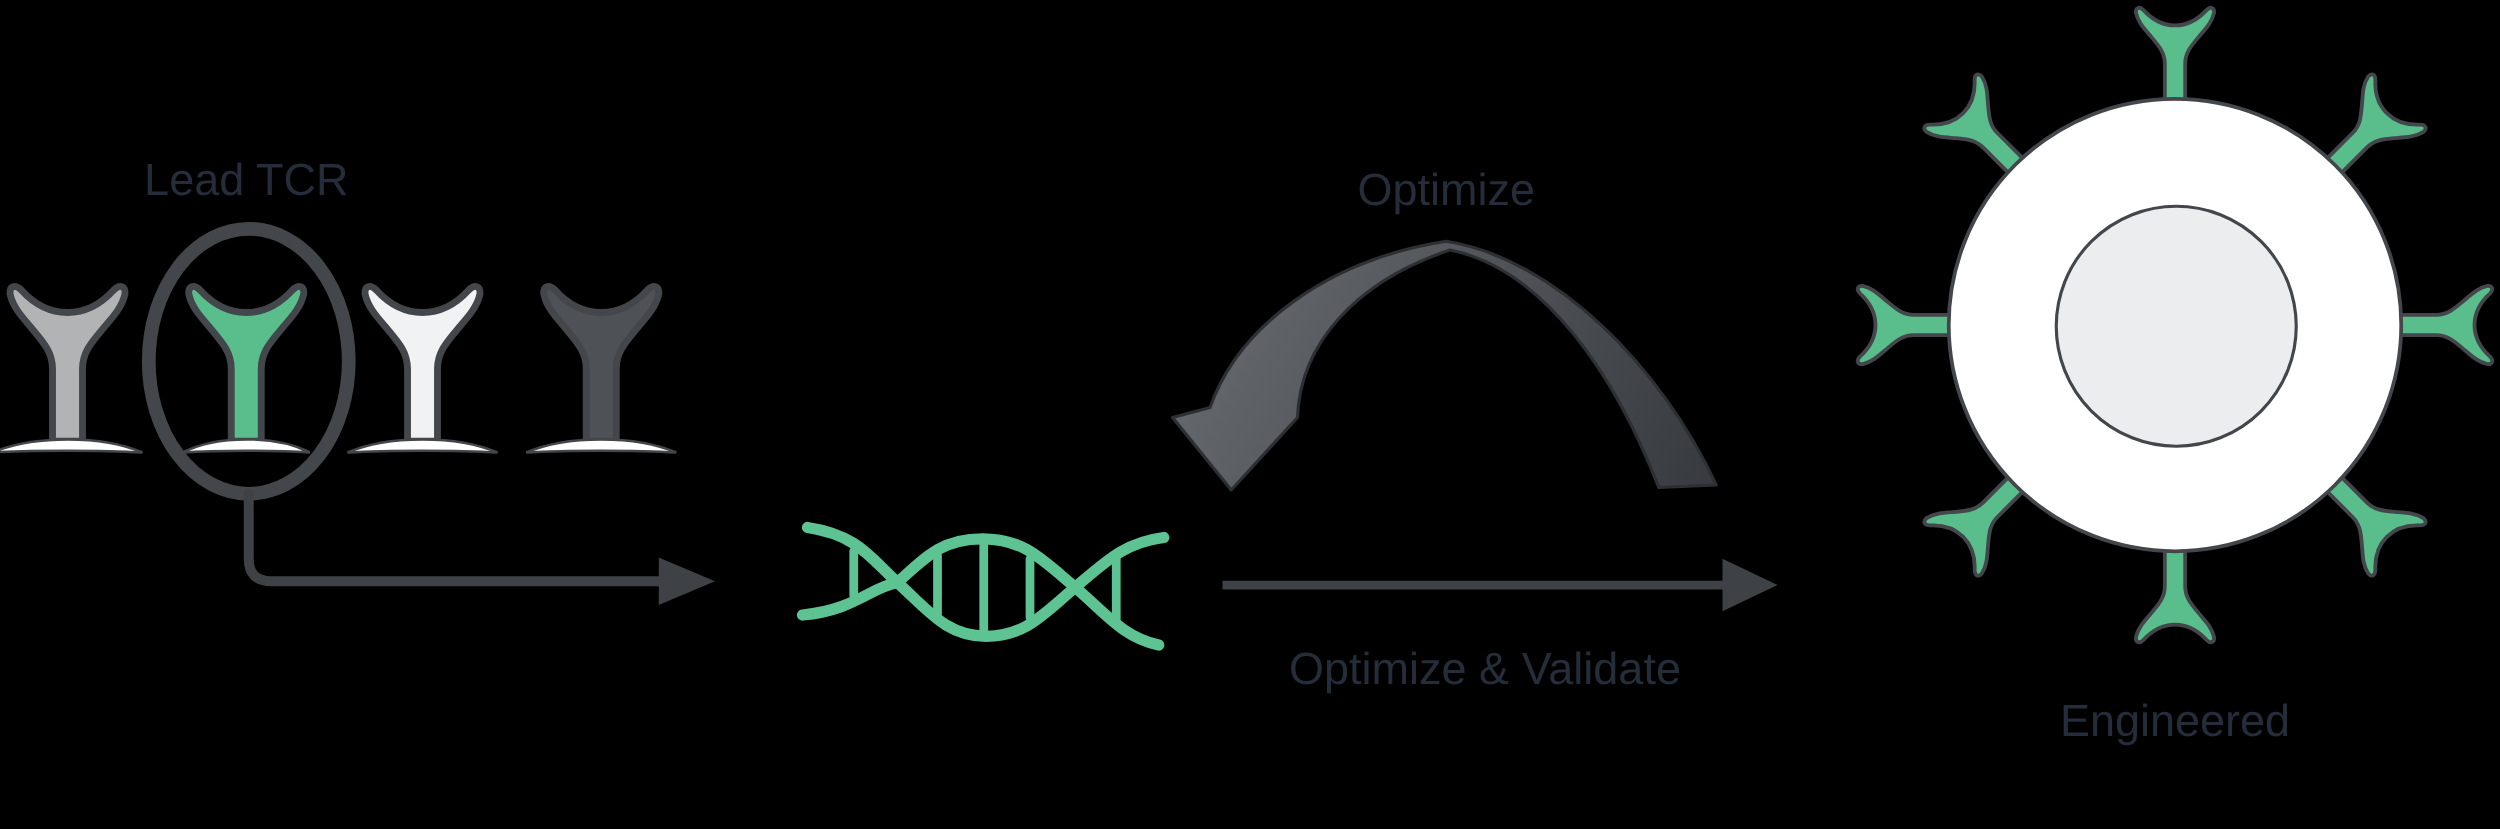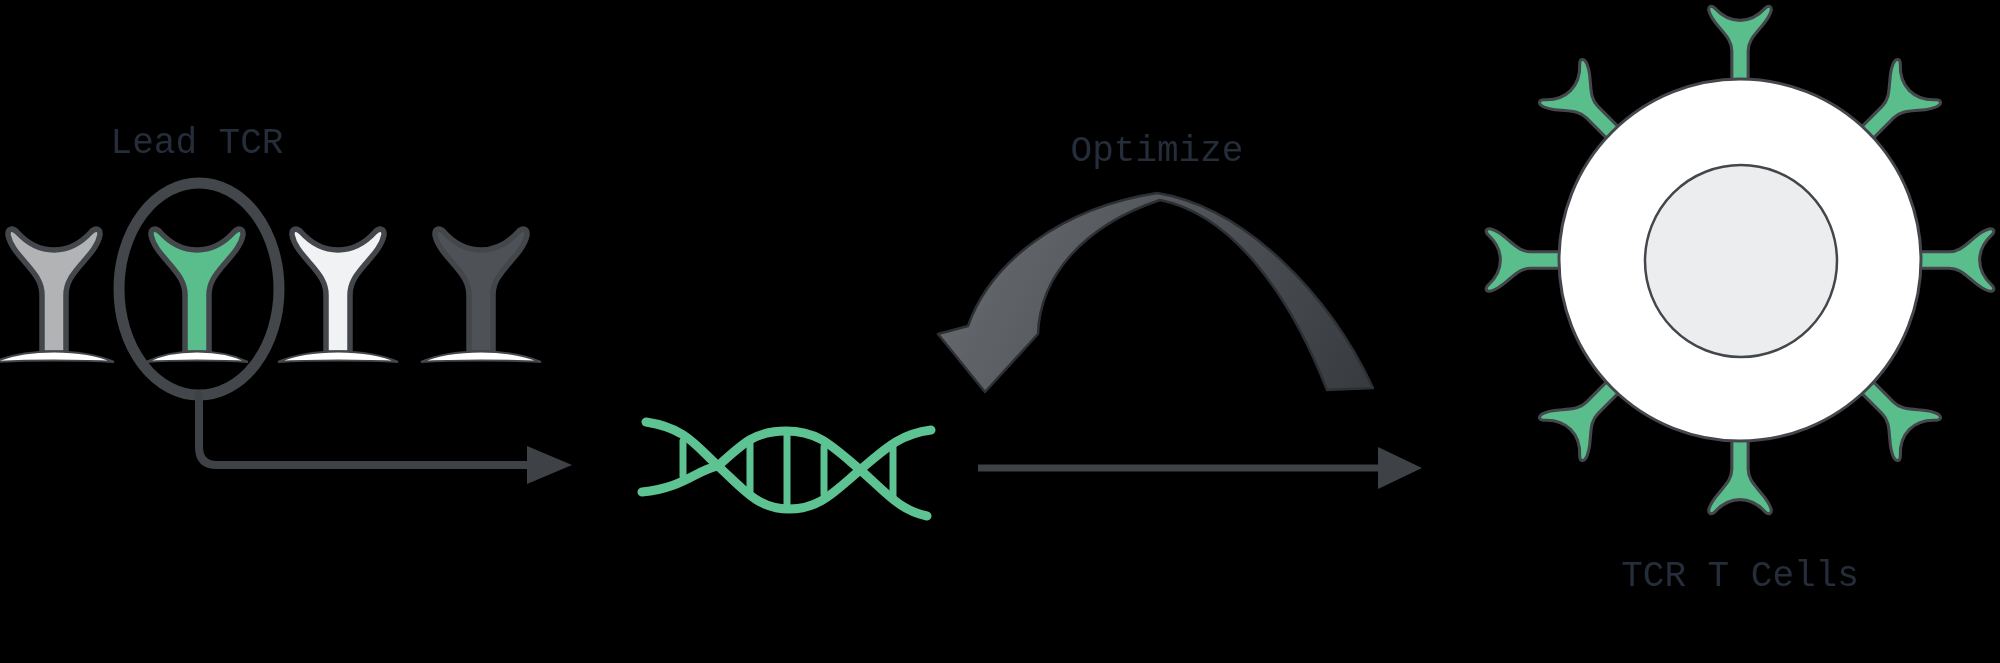"Lead TCR" .label { font-family: Liberation Mono, monospace -> none }
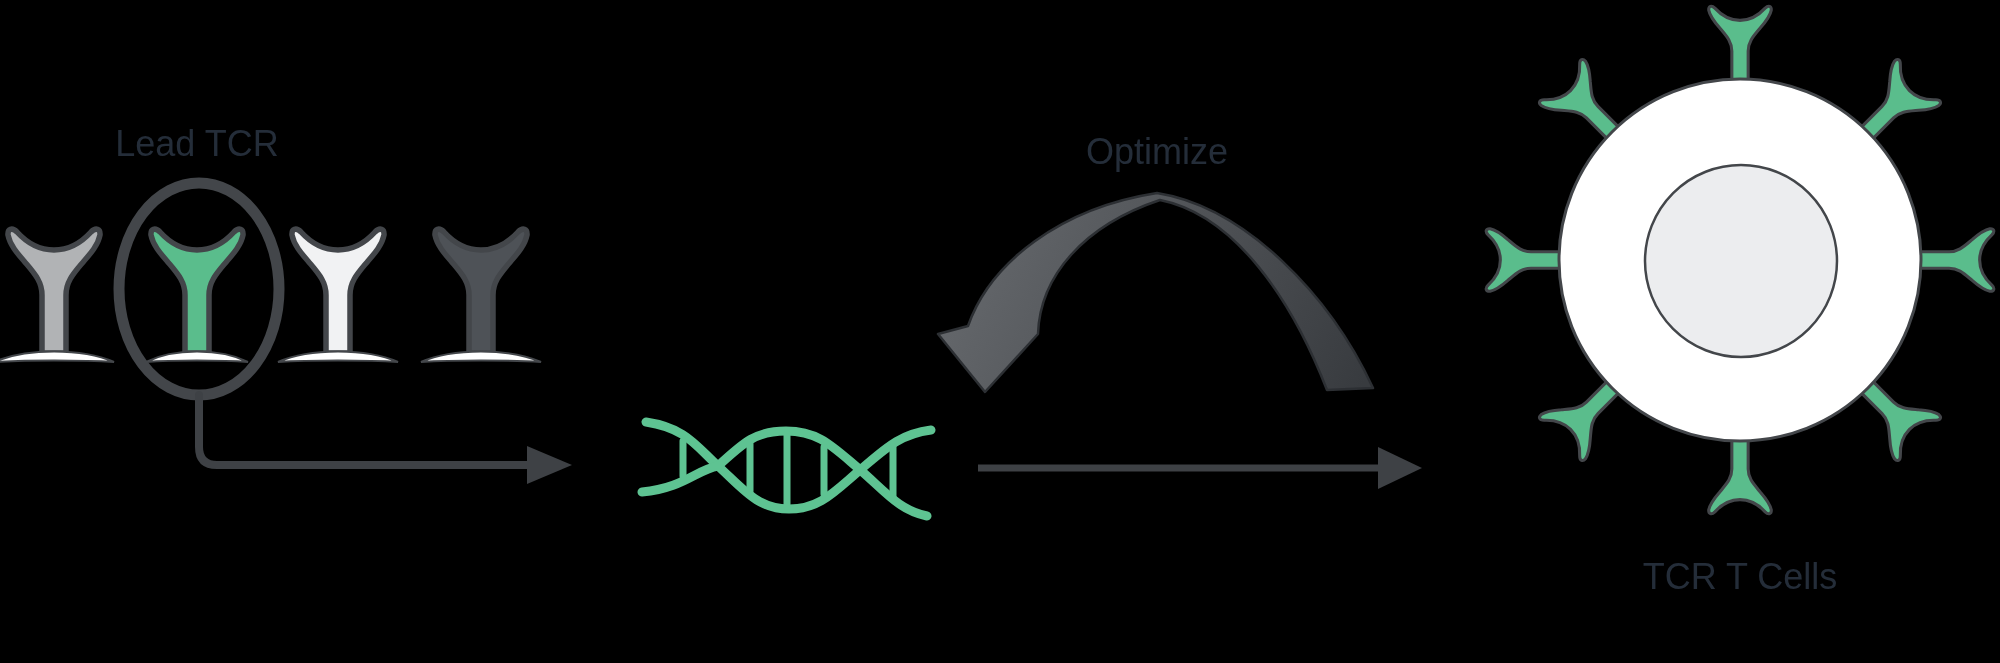"Optimize & Validate" div.label { html: none -> <div>Optimize &amp; Validate</div> }
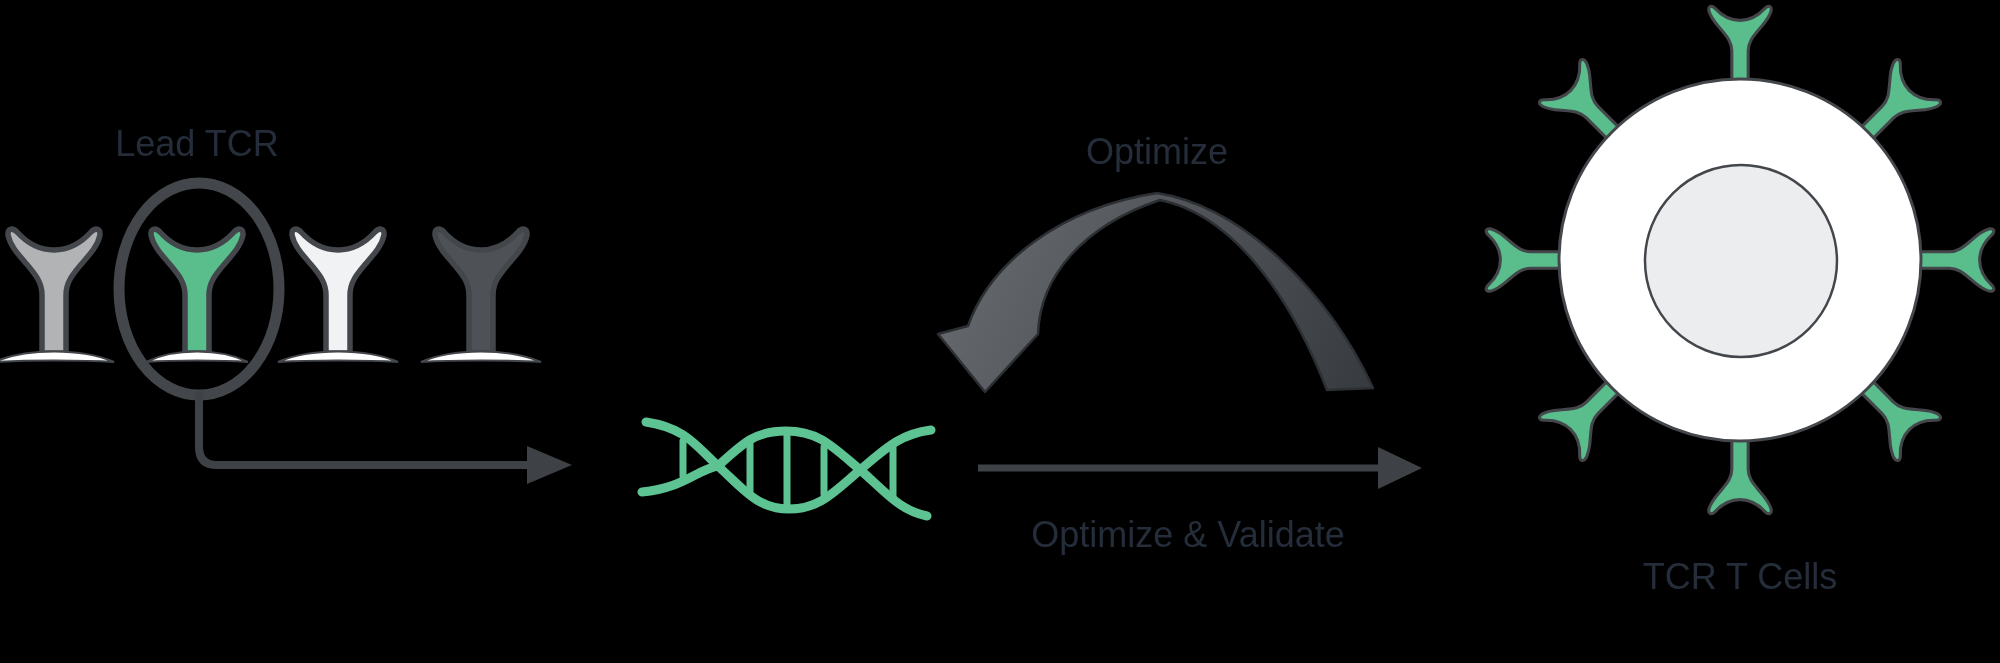"Engineered" span { html: none -> <span>Engineered</span> }
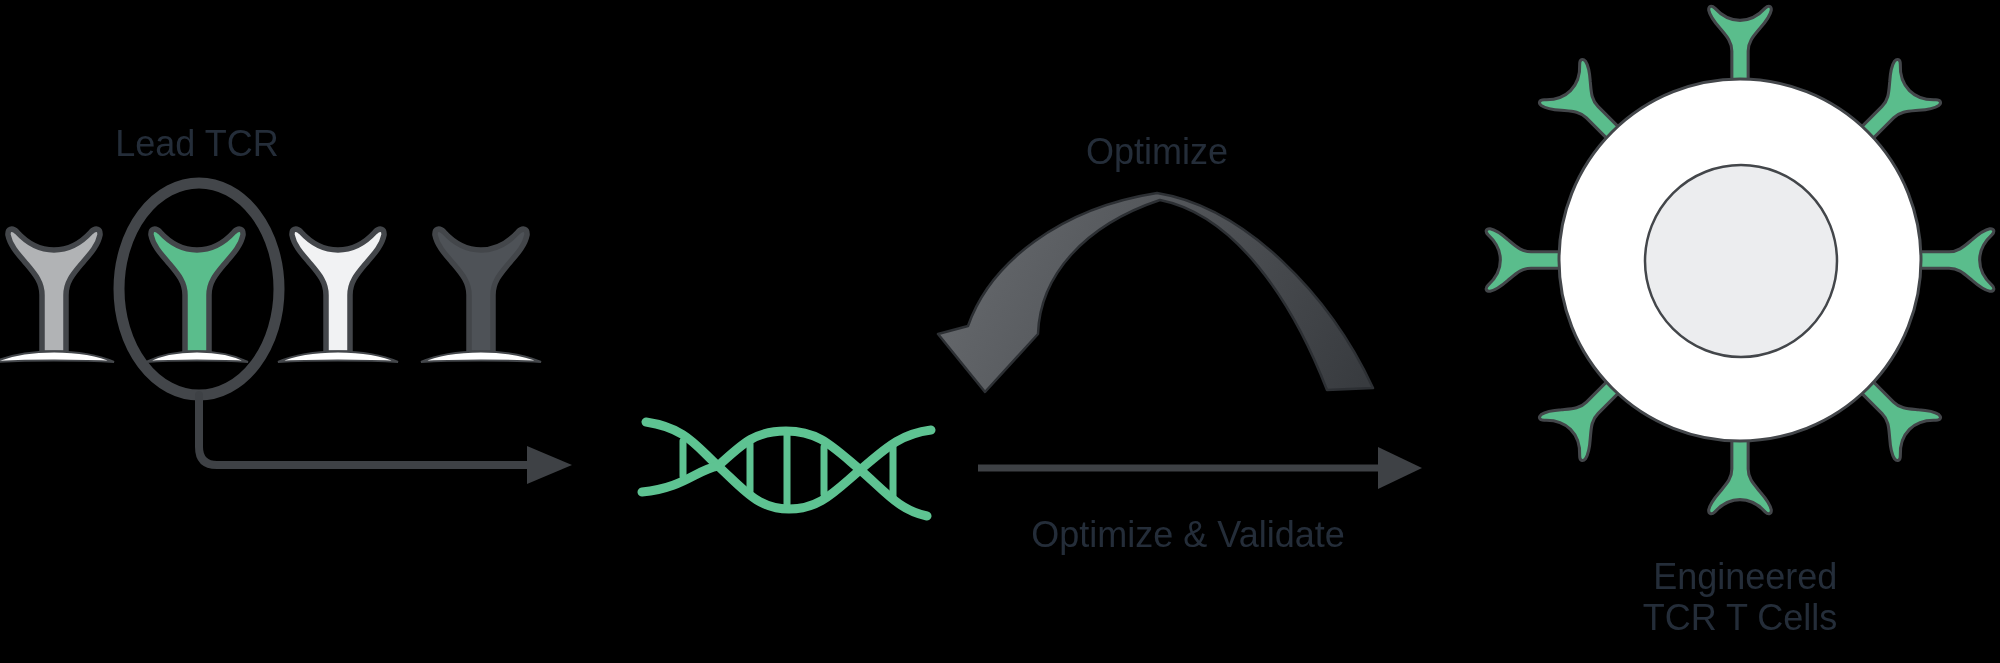"TCR T Cells" span { html: <span>TCR T Cells</span> -> none }
